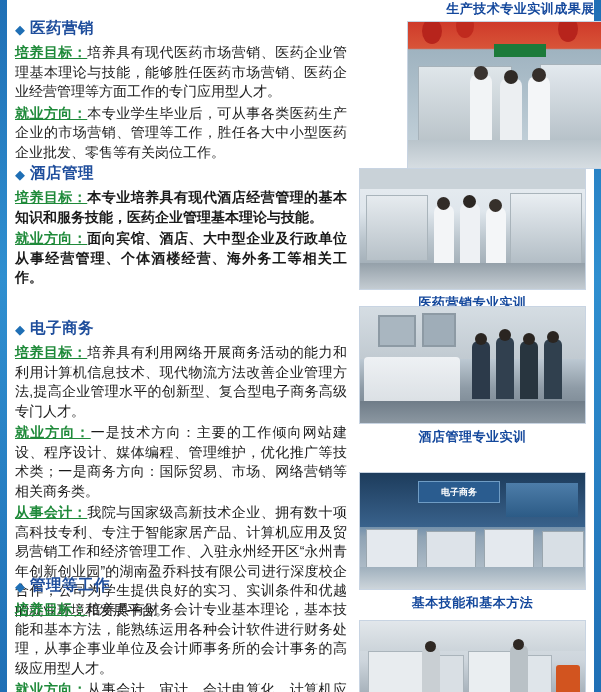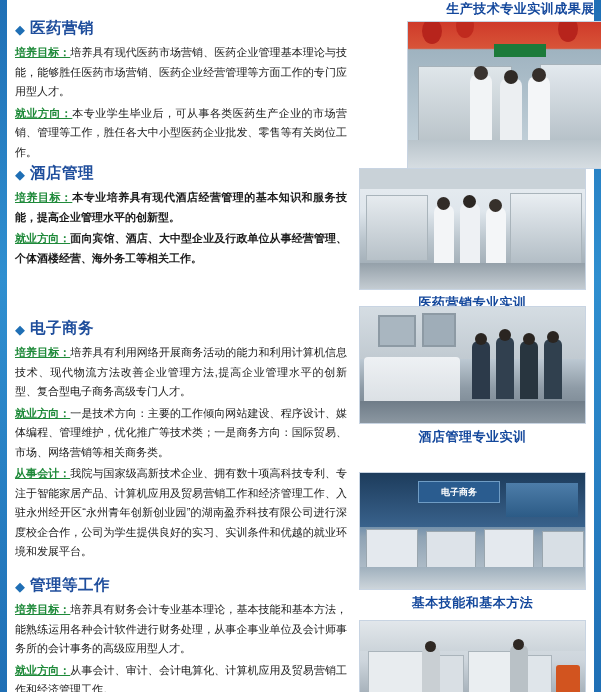"培养目标：培养具有现代医药市场营销、医药企业管理基本理论与技能，能够胜任医药市场" .para { font-size: 11px -> 14px }
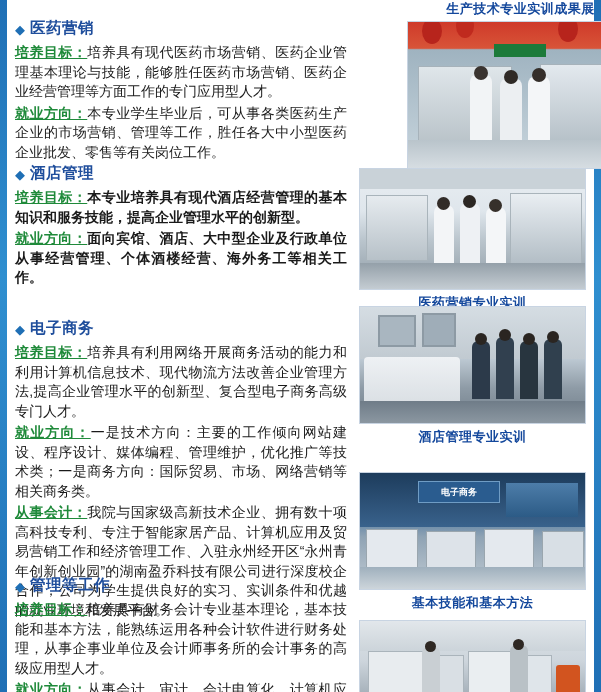"本专业培养具有现代酒店经营管理的基本知识和服务技能，提高企业管理水平的创新型。" span { text: 提高企业管理水平的创新型 -> 医药企业管理基本理论与技能 }
